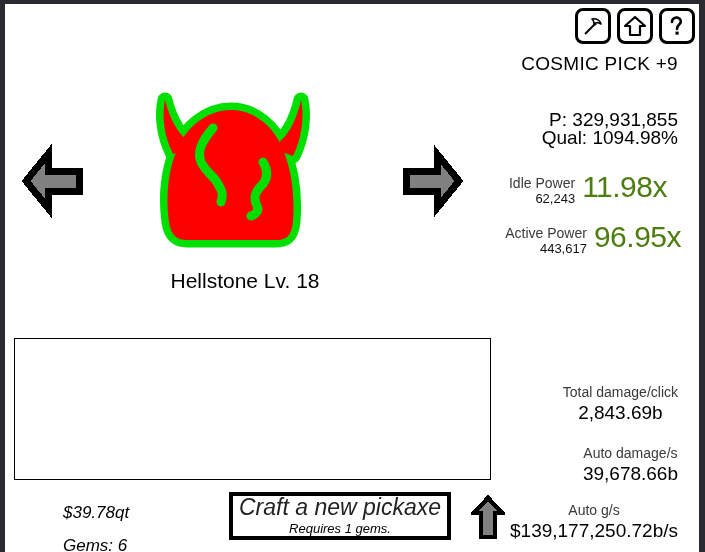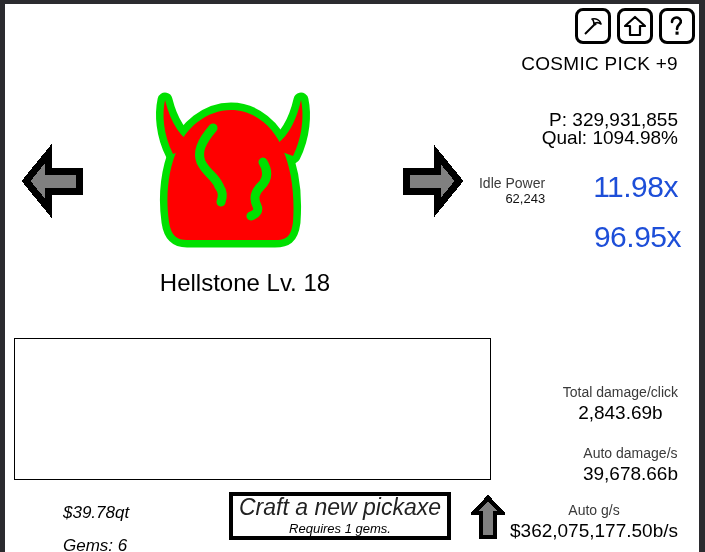"Idle Power" #idle-power { gap: 24px -> none; right: 21px -> 32px }
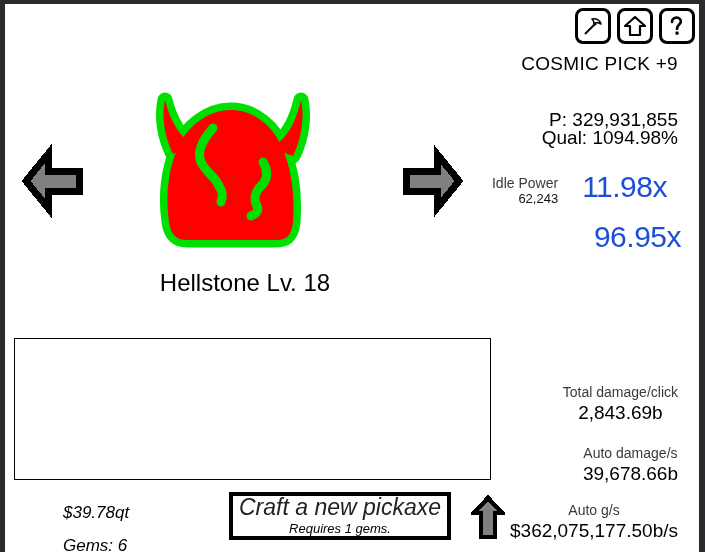"11.98x" .power-mult { color: #1d4ed8 -> #4d7c0f; margin-left: 24px -> 7px }
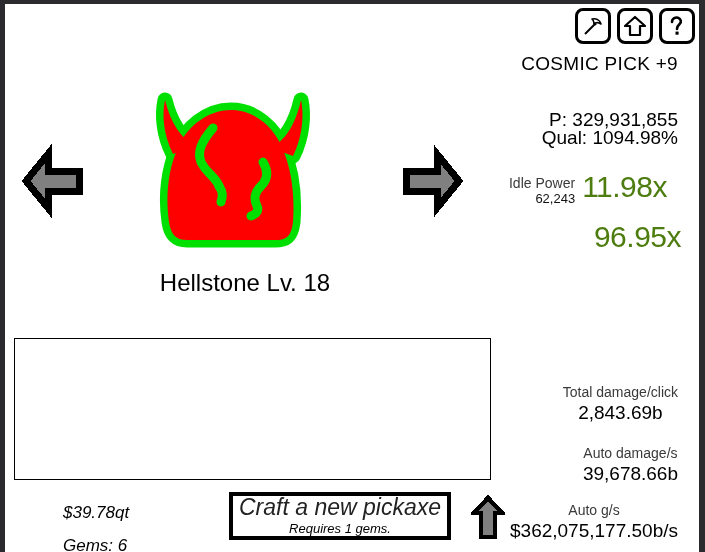"Active Power" div.power-labels { html: none -> <div> <div>Active Power</div> <div>443,617</div> </div> }
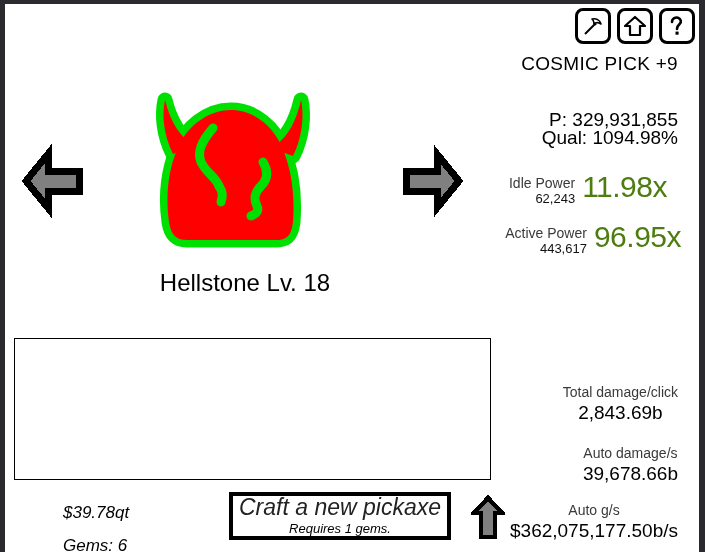"Hellstone Lv. 18" #monster-name { font-size: 24px -> 21px }
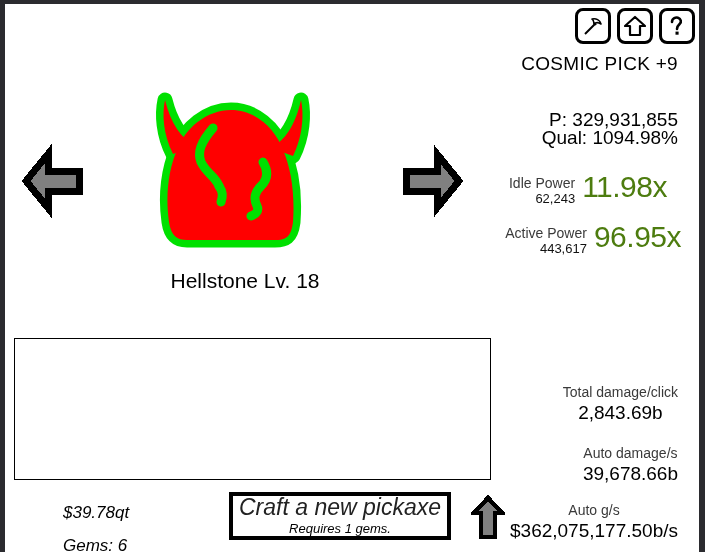"$362,075,177.50b/s" div.stat-value { text: $362,075,177.50b/s -> $139,177,250.72b/s }
